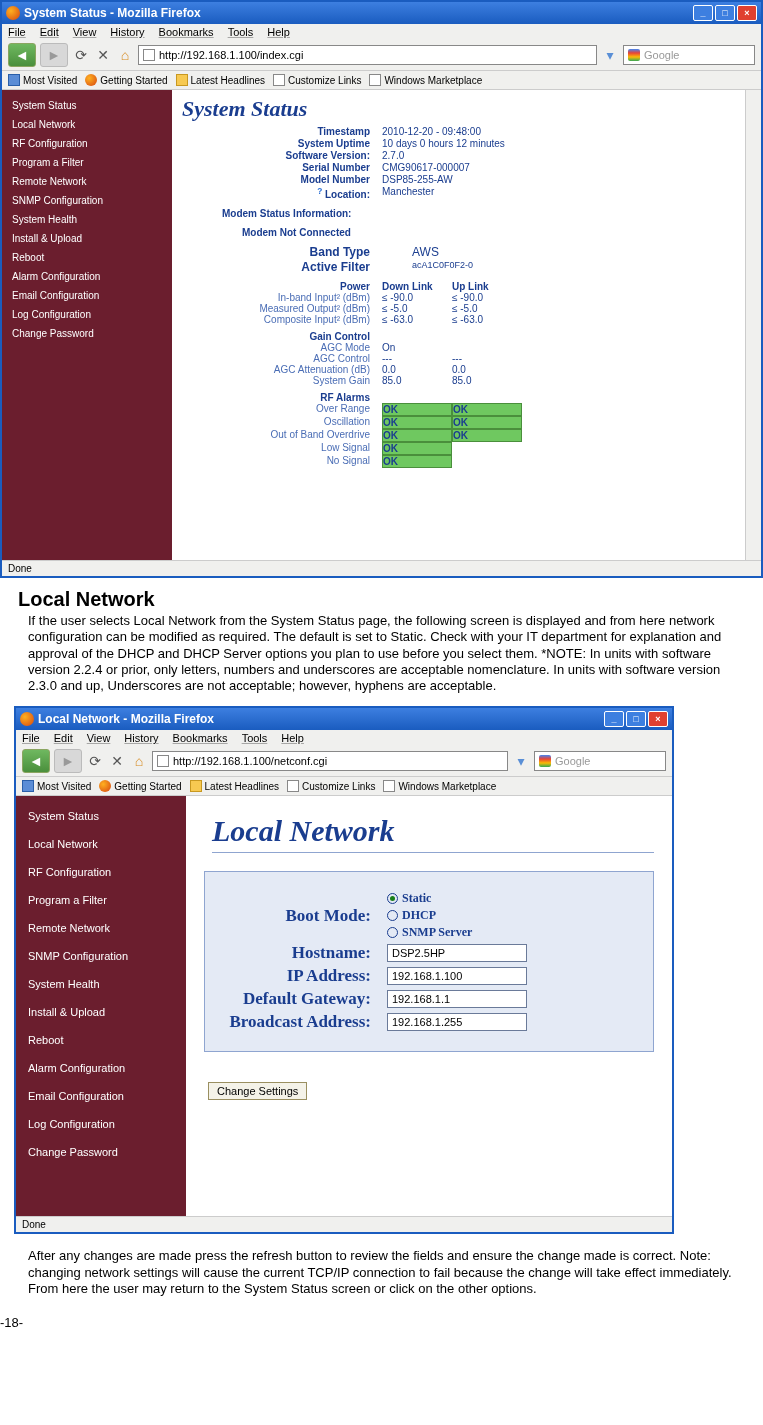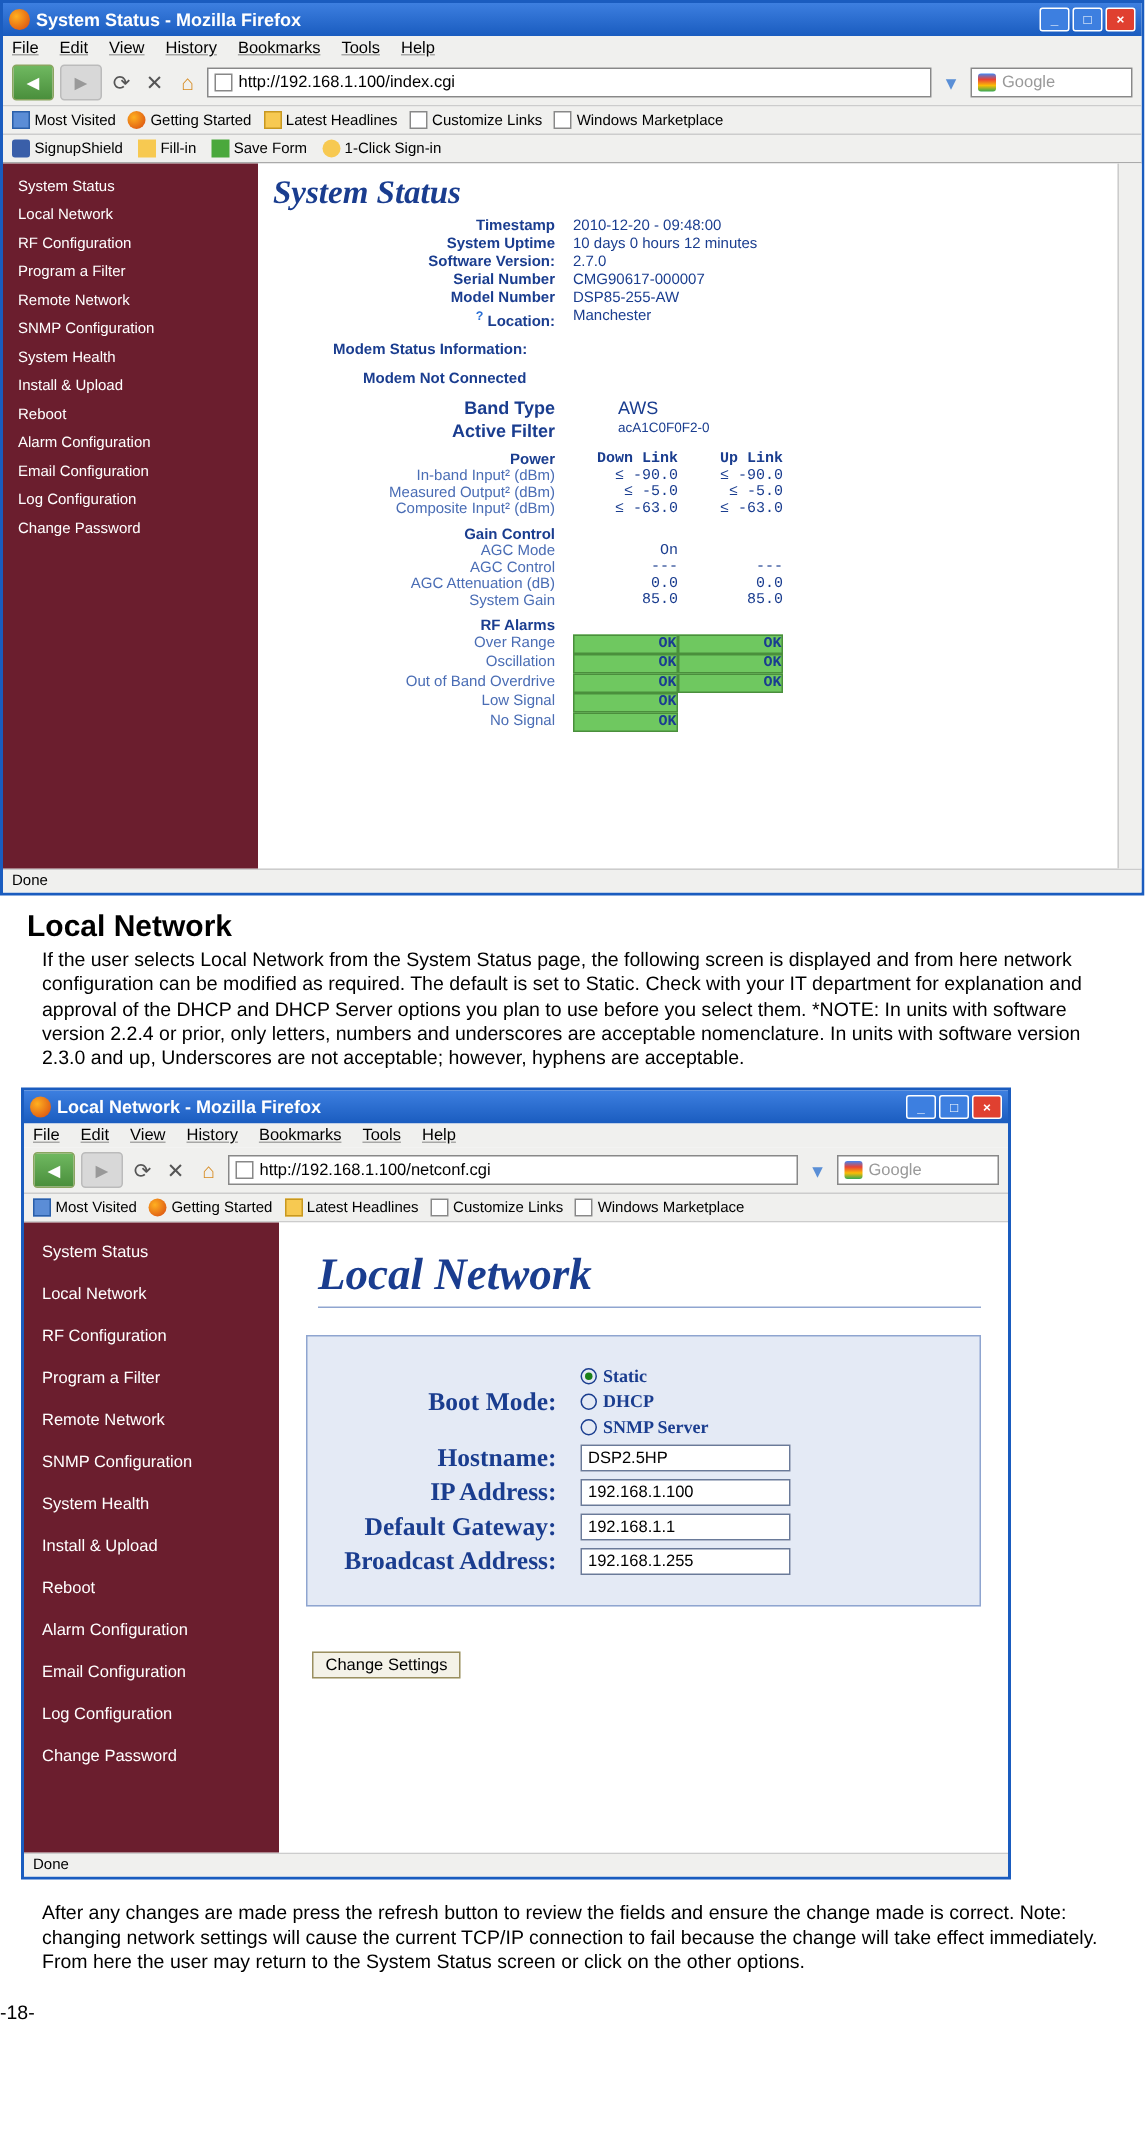"Google" .searchbox { width: 108px -> 132px }
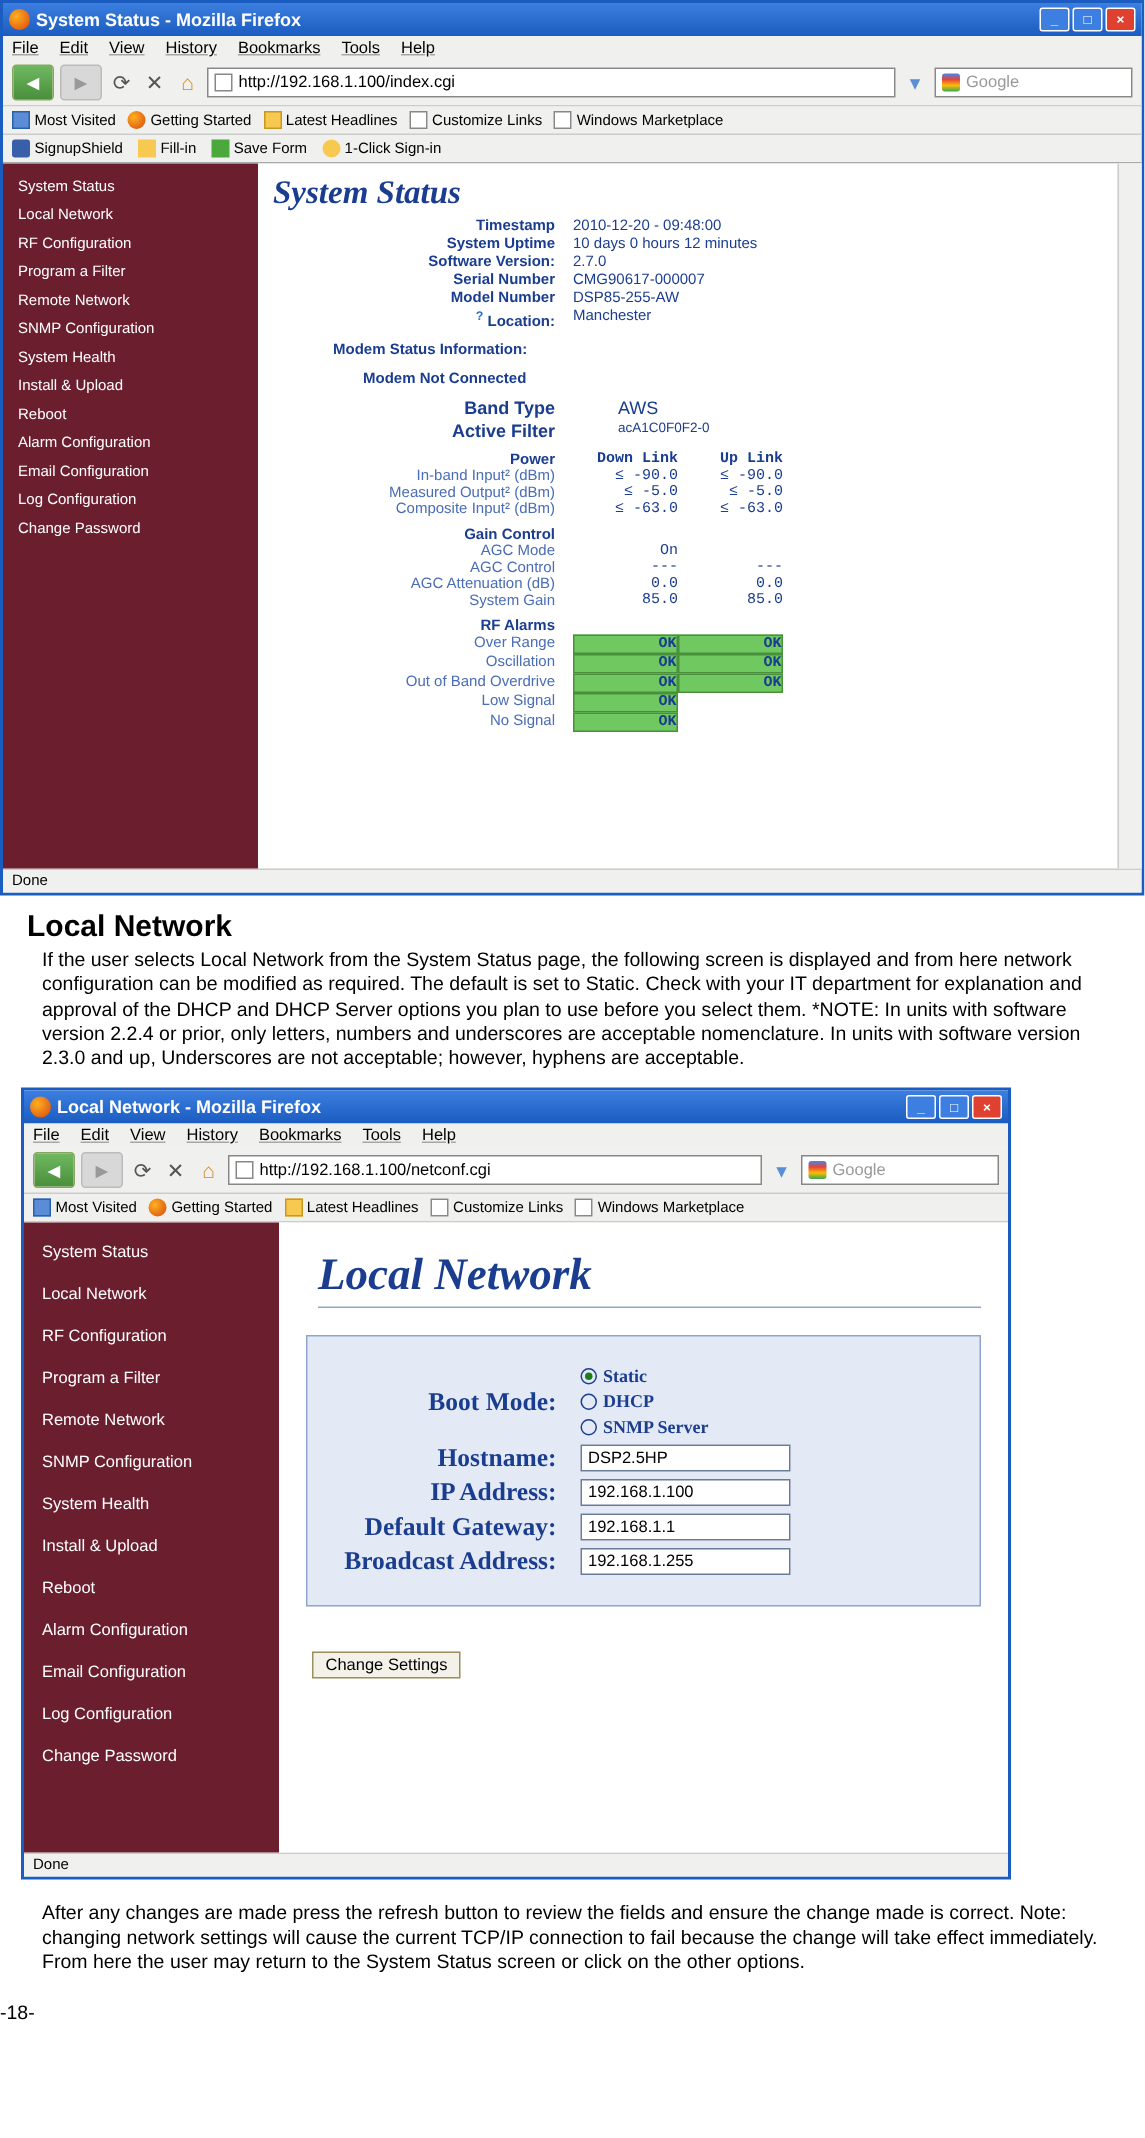"SignupShield" div.bookmarkbar2 { html: <div> <div> <span></span> <span>SignupShield</span> </div> <div> <span></span> <span>Fill-in</span> </div> <div> <span></span> <span>Save Form</span> </div> <div> <span></span> <span>1-Click Sign-in</span> </div> </div> -> none }
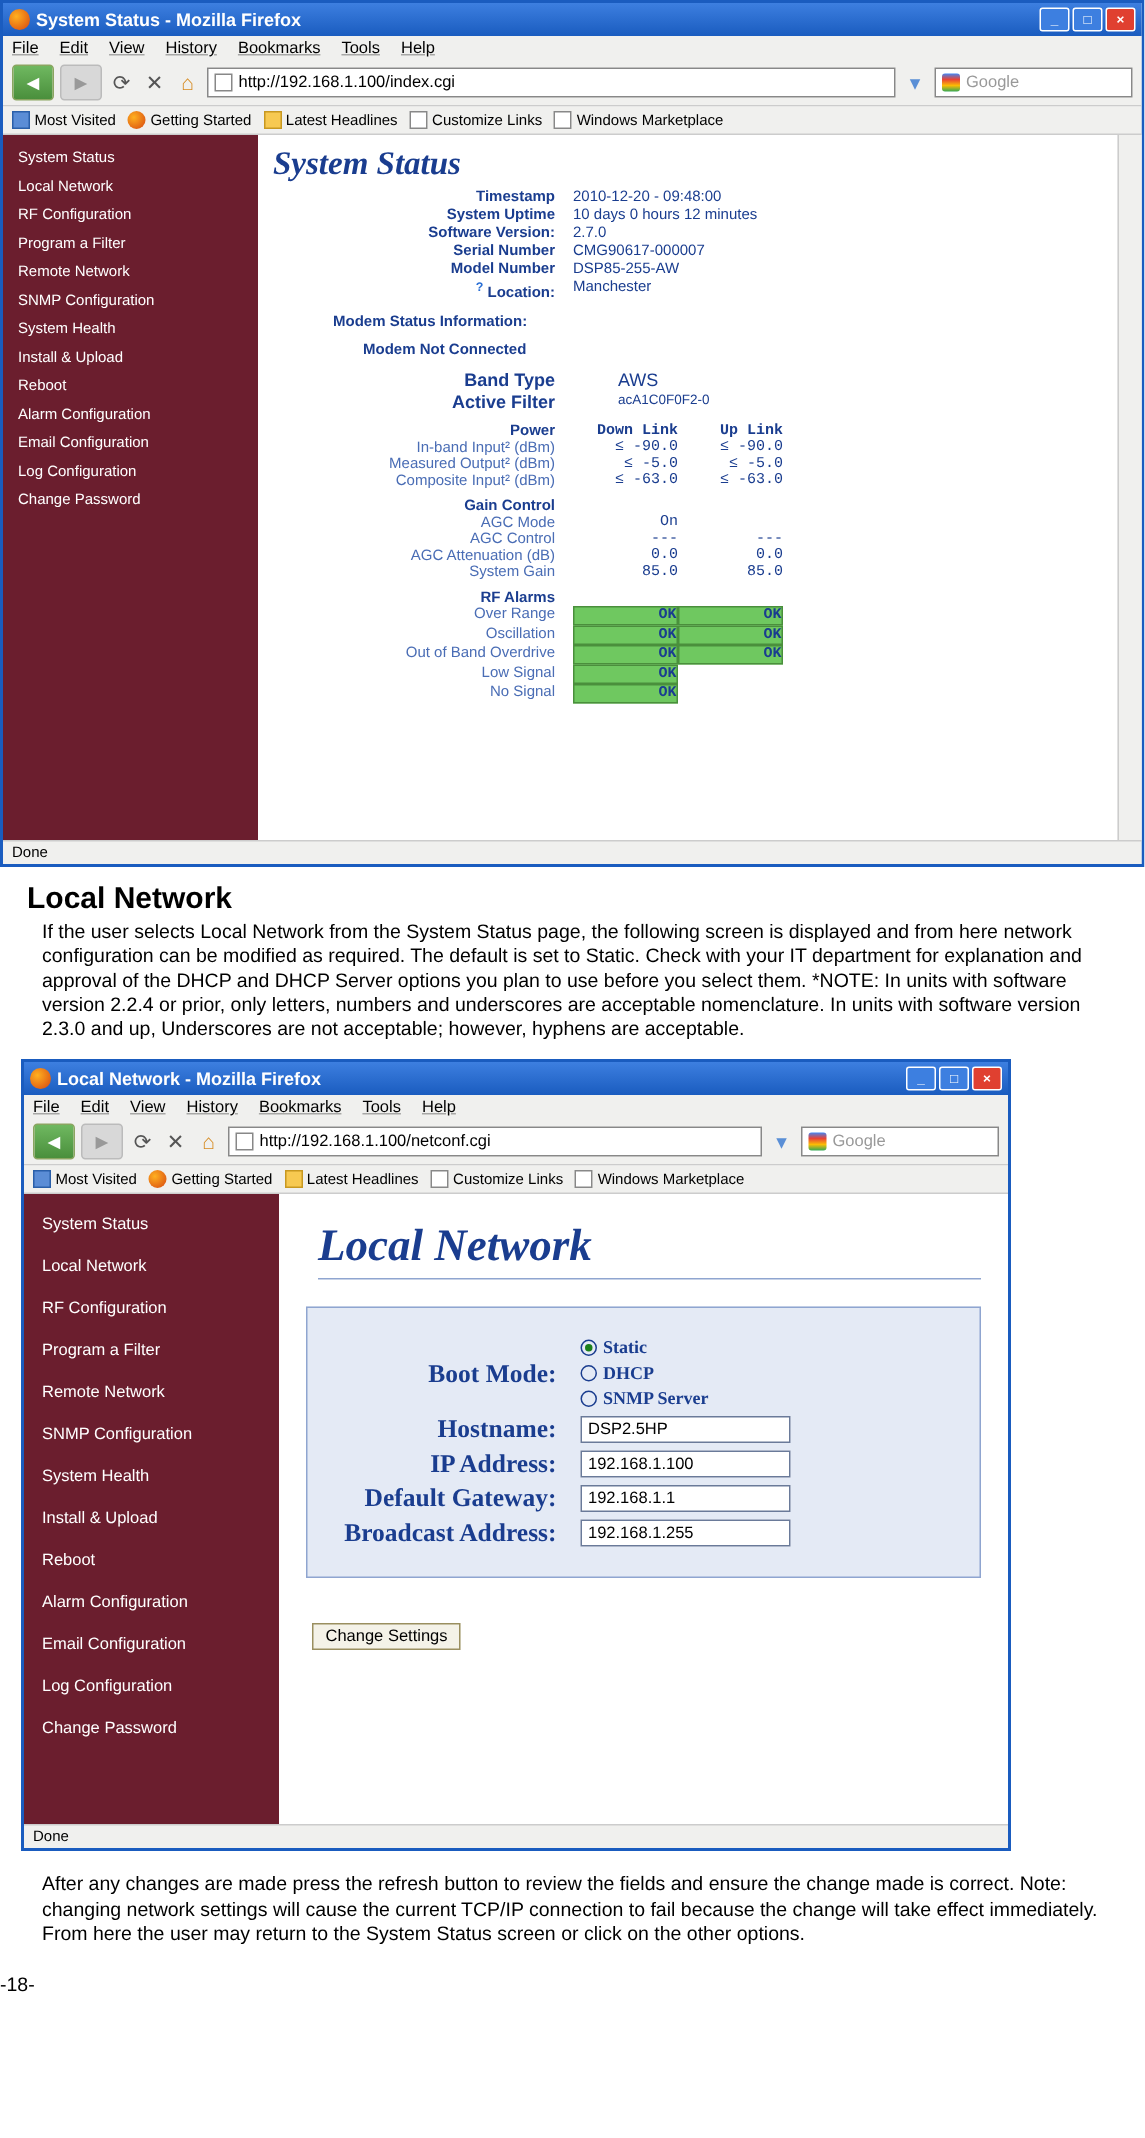"Down Link" .three-col .c2, .three-col .c3 { font-family: Liberation Mono, monospace -> none; text-align: right -> left }
